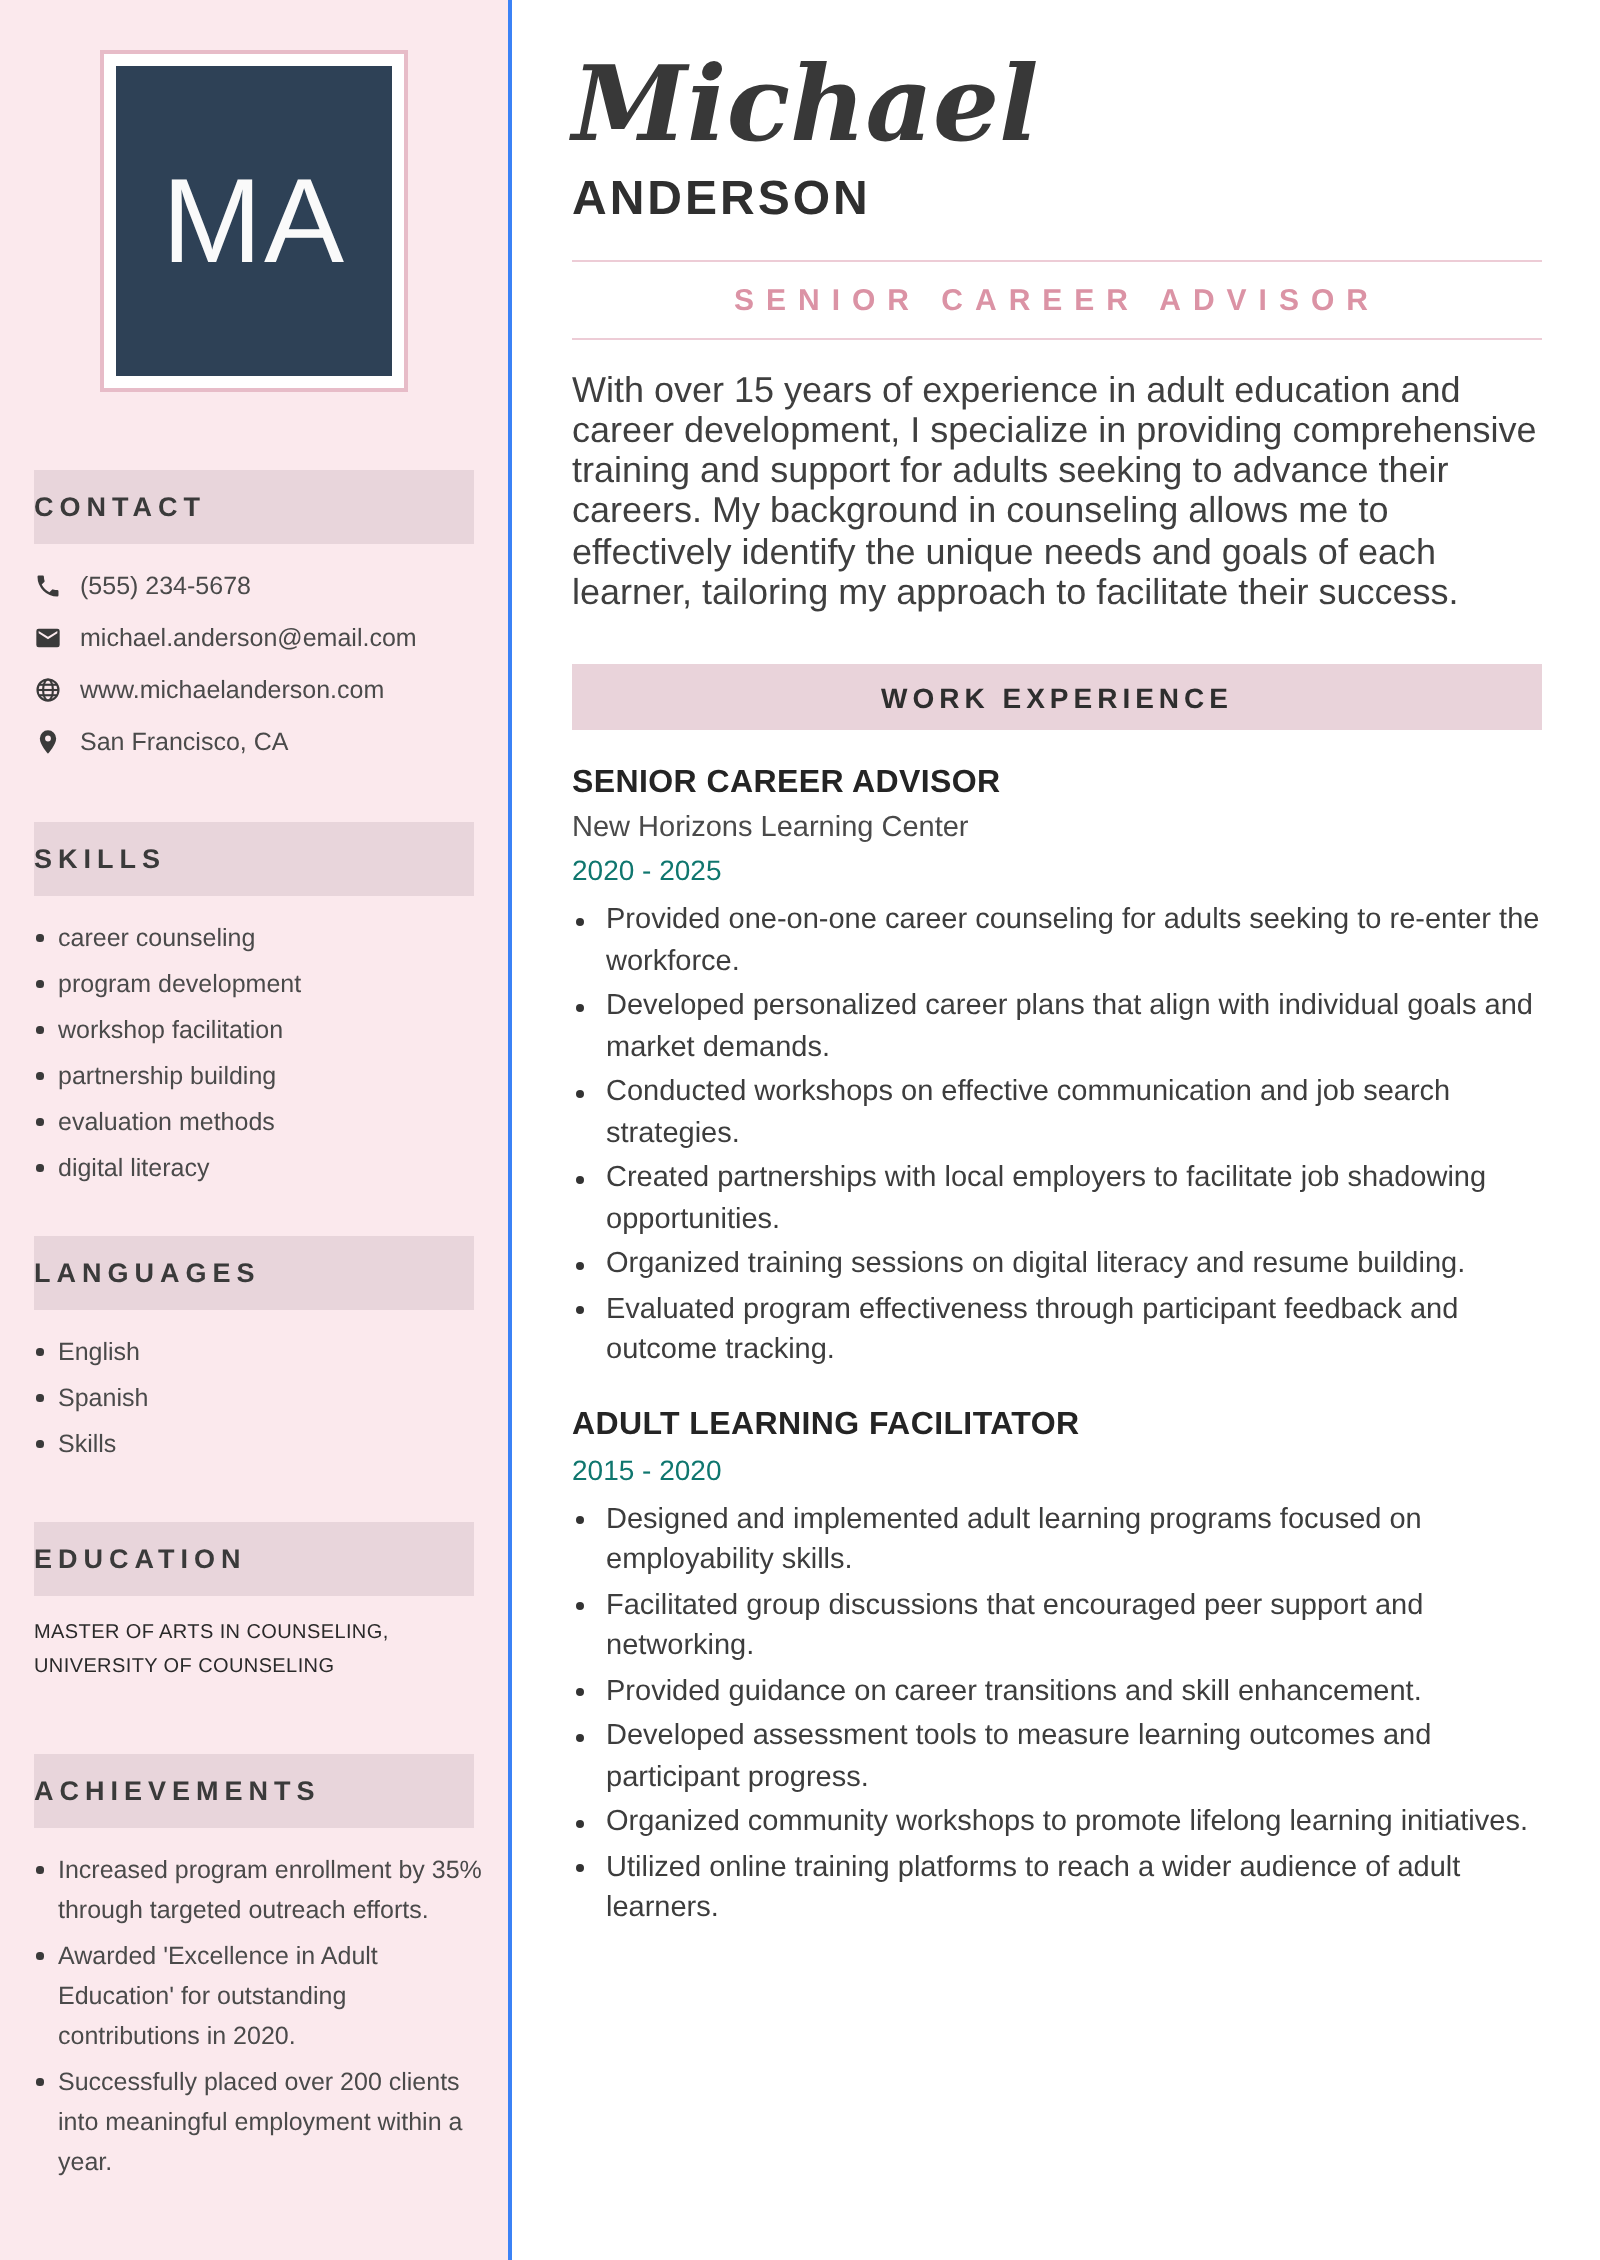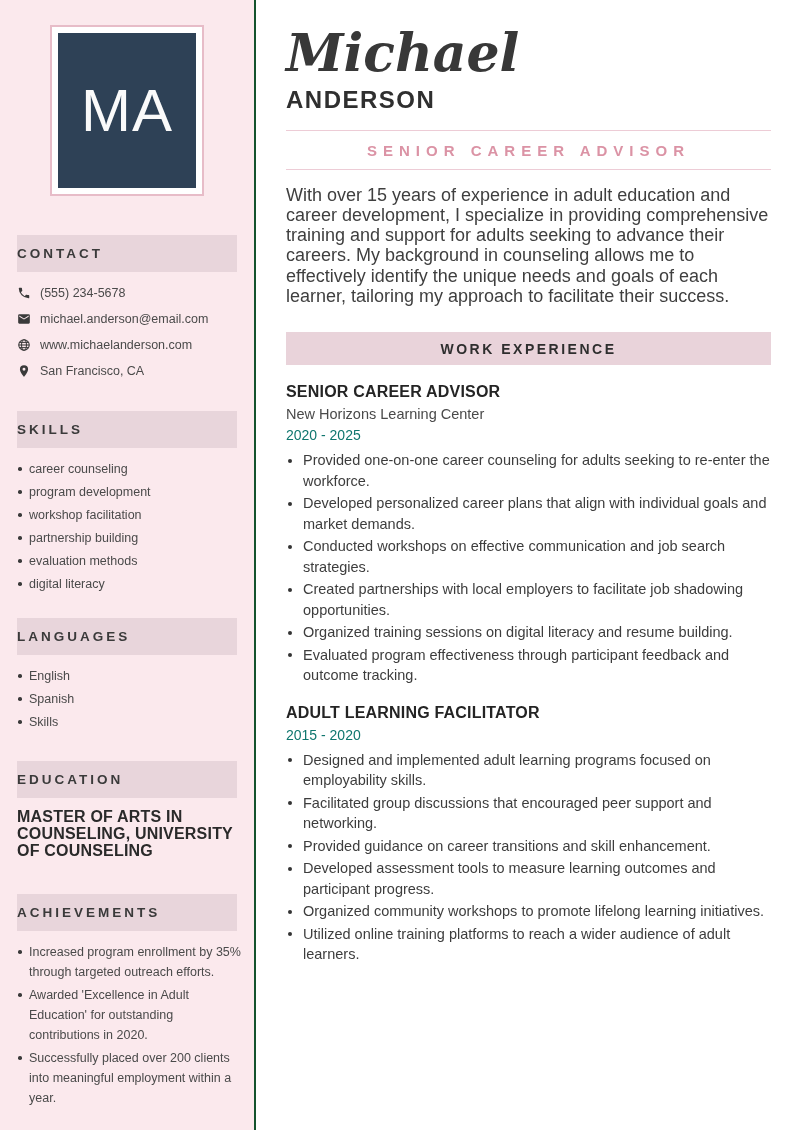"MA" .sidebar { border-right: 2px solid #14532d -> 2px solid #3b82f6 }
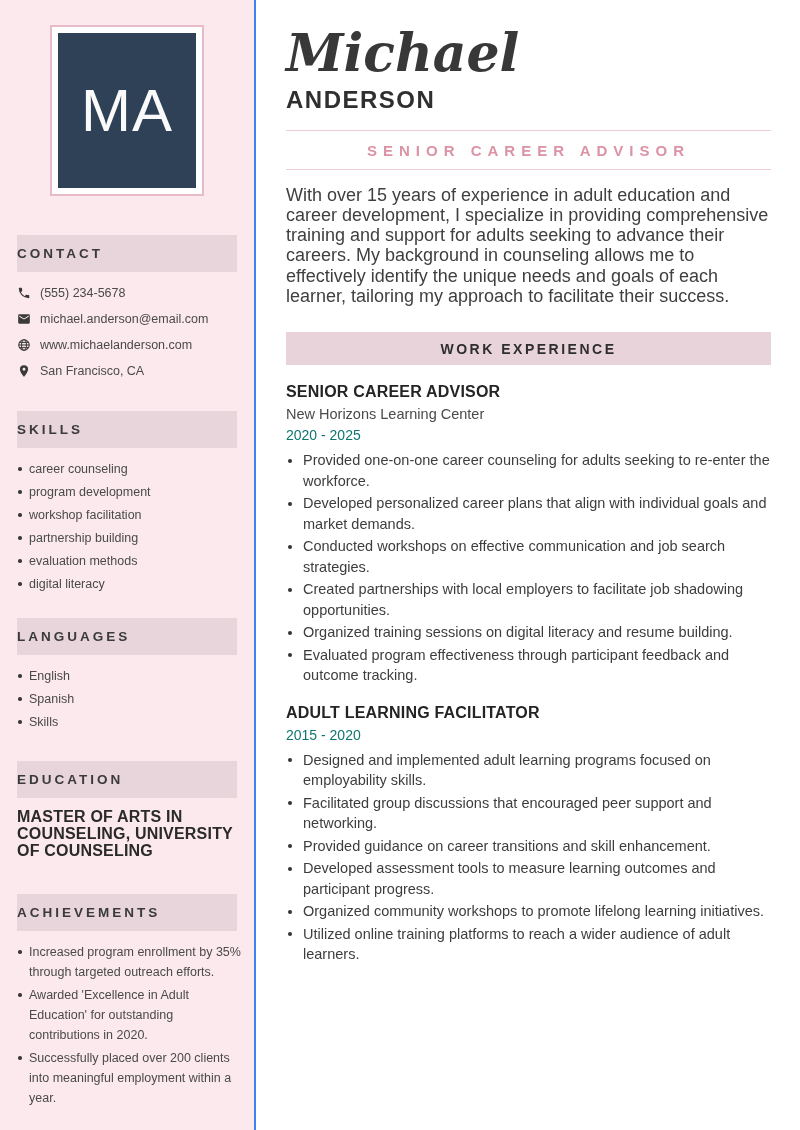"MASTER OF ARTS IN COUNSELING," .edu-text { font-size: 16px -> 10px; font-weight: bold -> normal }
